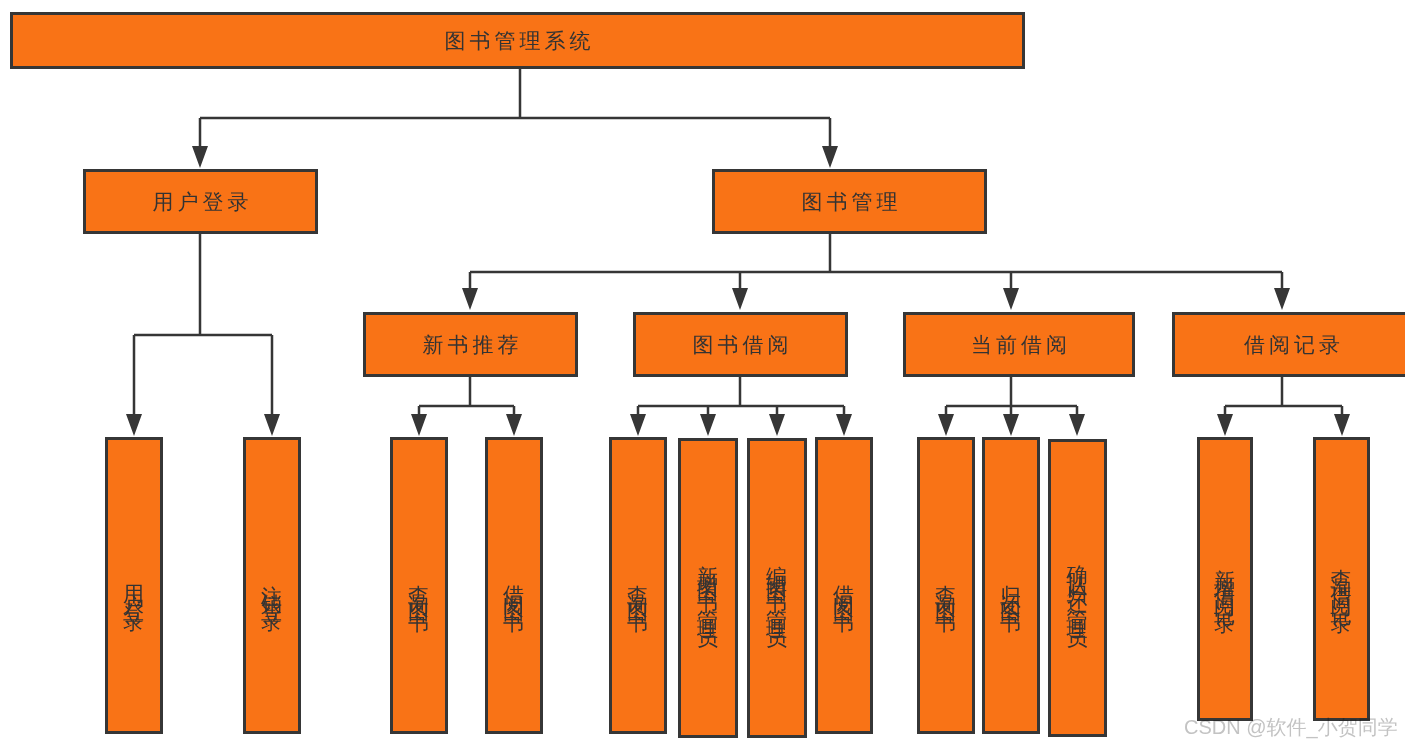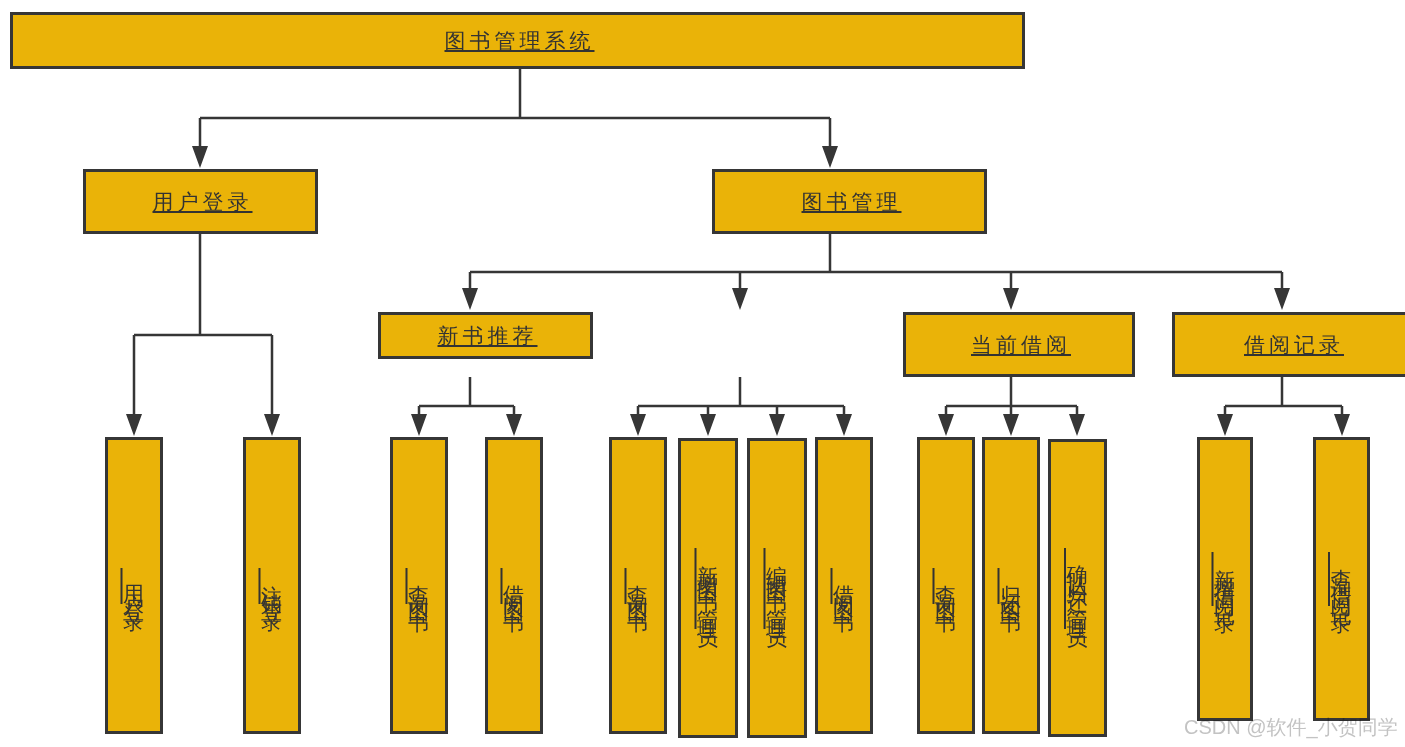"图书管理系统" .node { background: #eab308 -> #f97316; text-decoration: underline -> none }
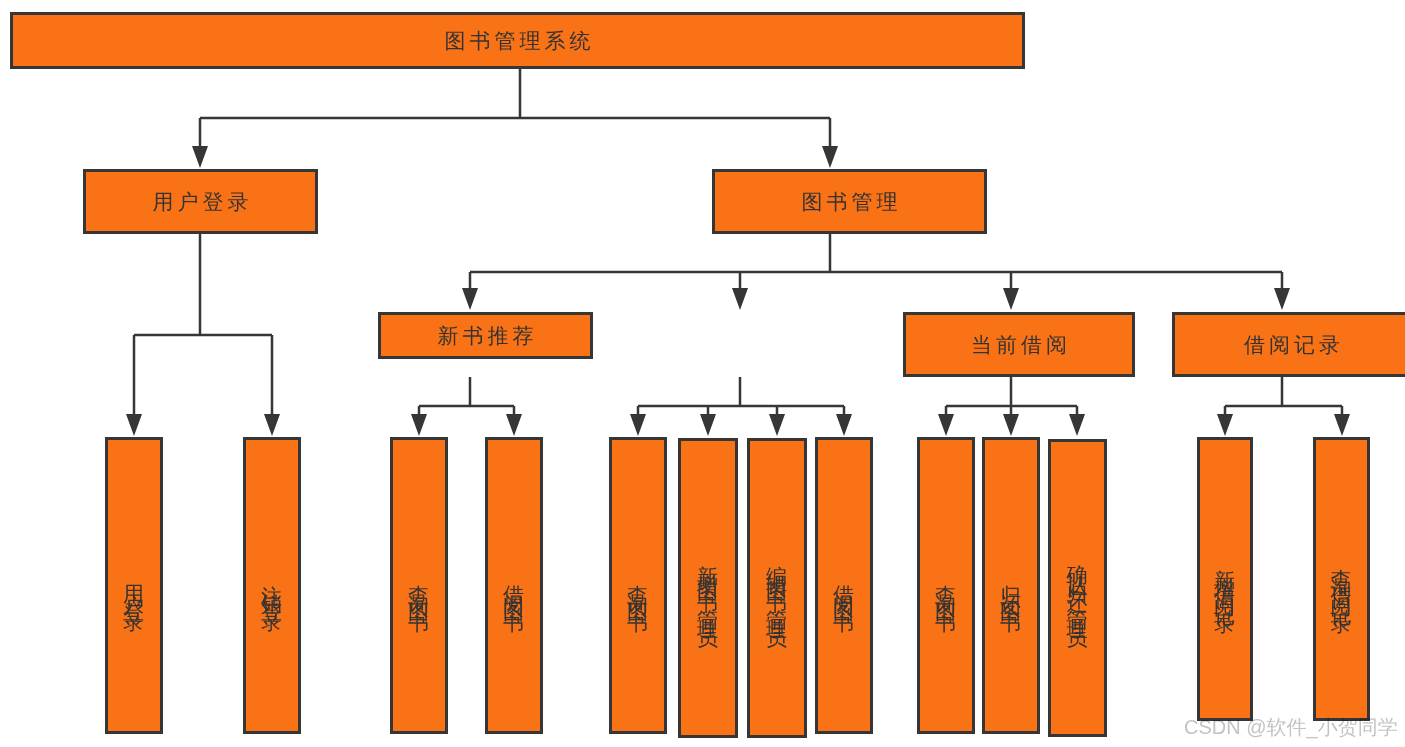"新书推荐" div.node { height: 47px -> 65px; left: 378px -> 363px }
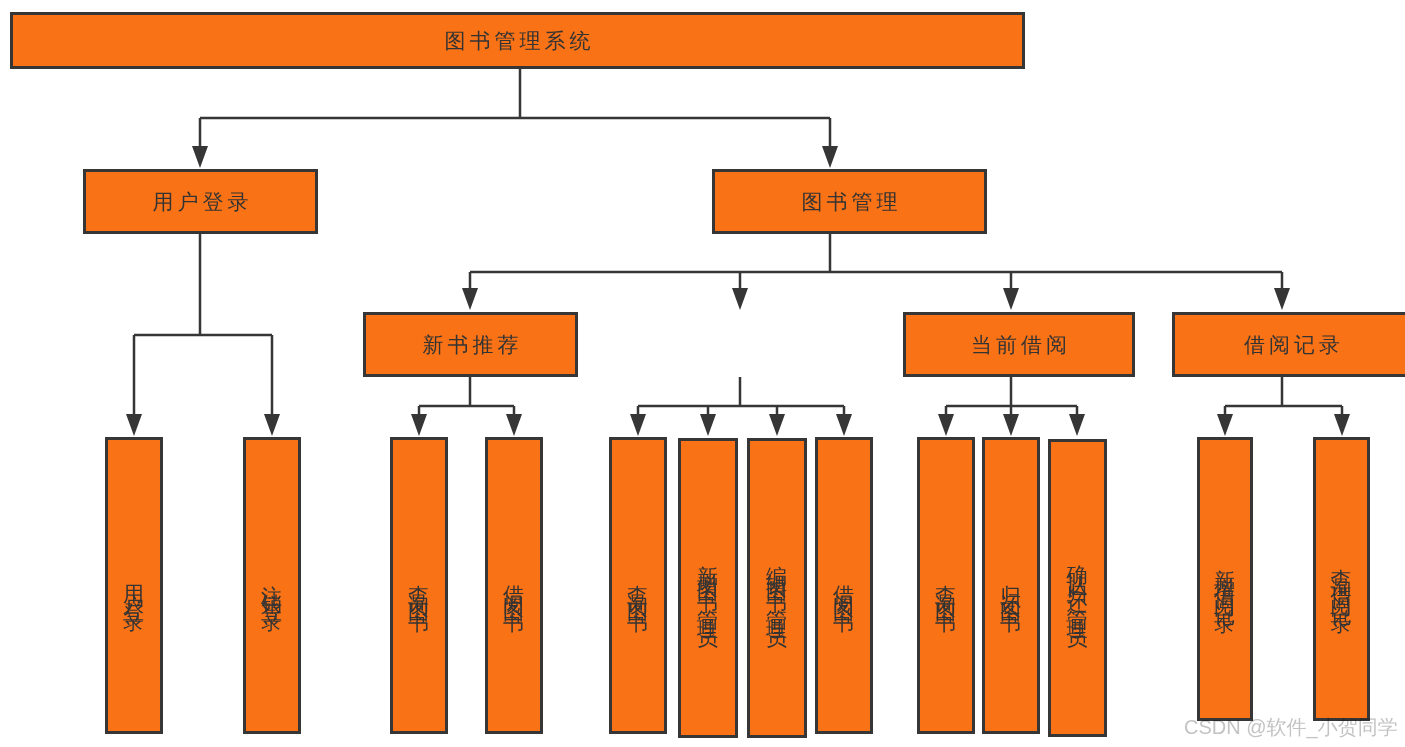"图书借阅" div.node { html: none -> <div>图书借阅</div> }
